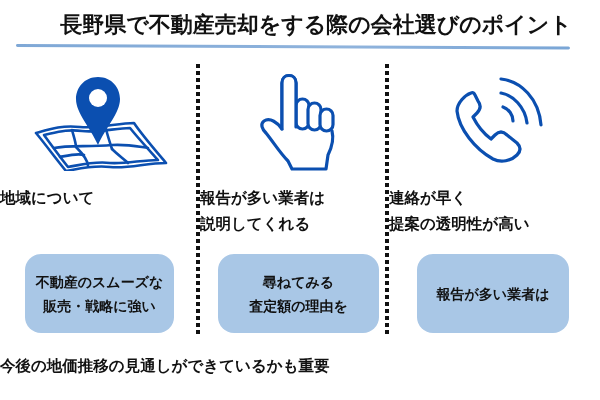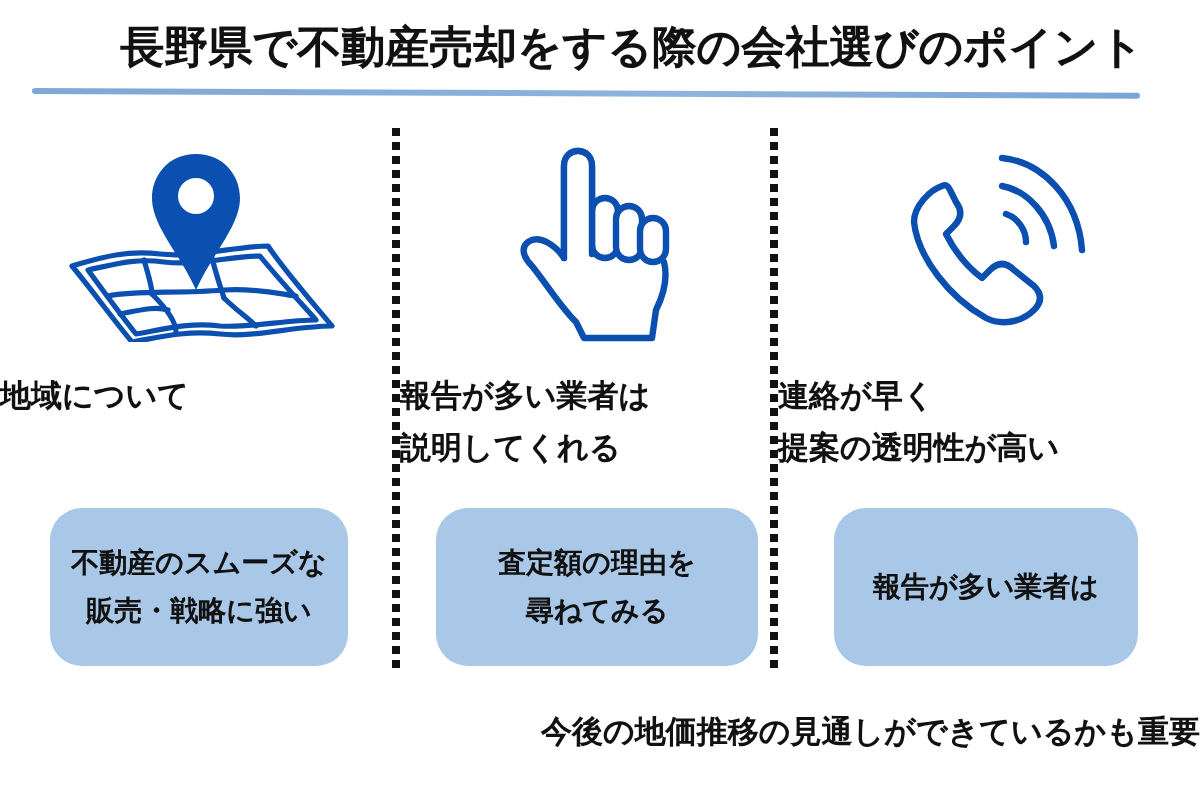"査定額の理由を" span { order: before "尋ねてみる" -> after "尋ねてみる" }
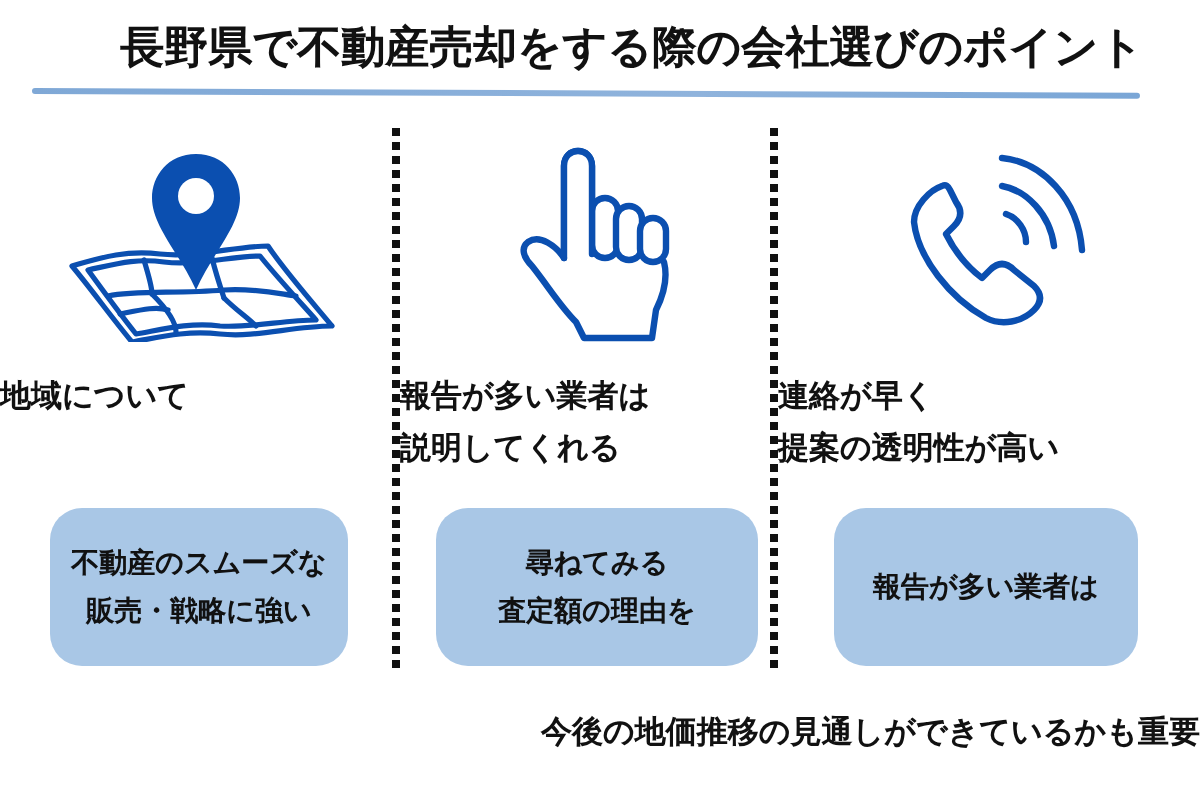"今後の地価推移の見通しができているかも重要" .footer { text-align: right -> left }
